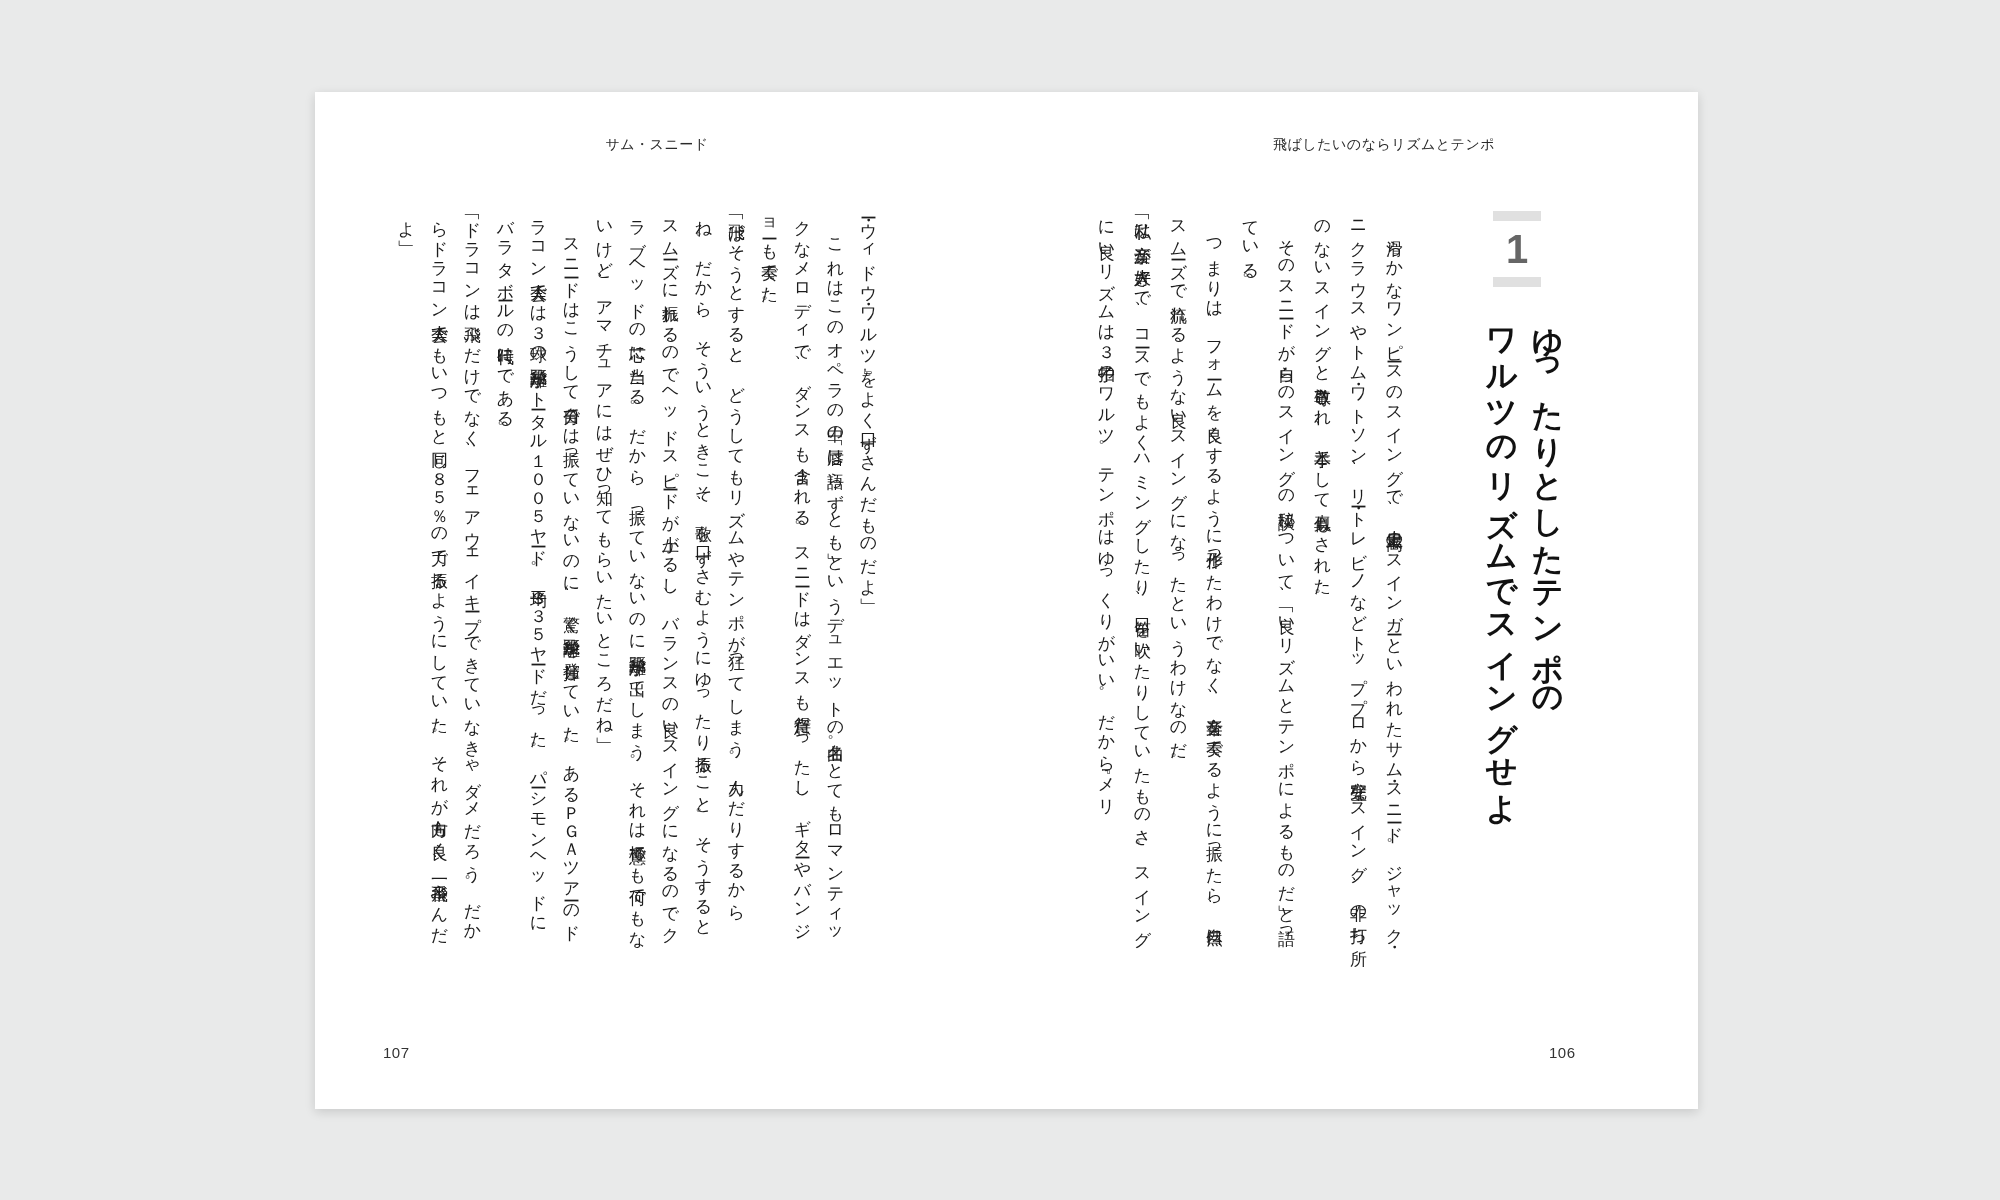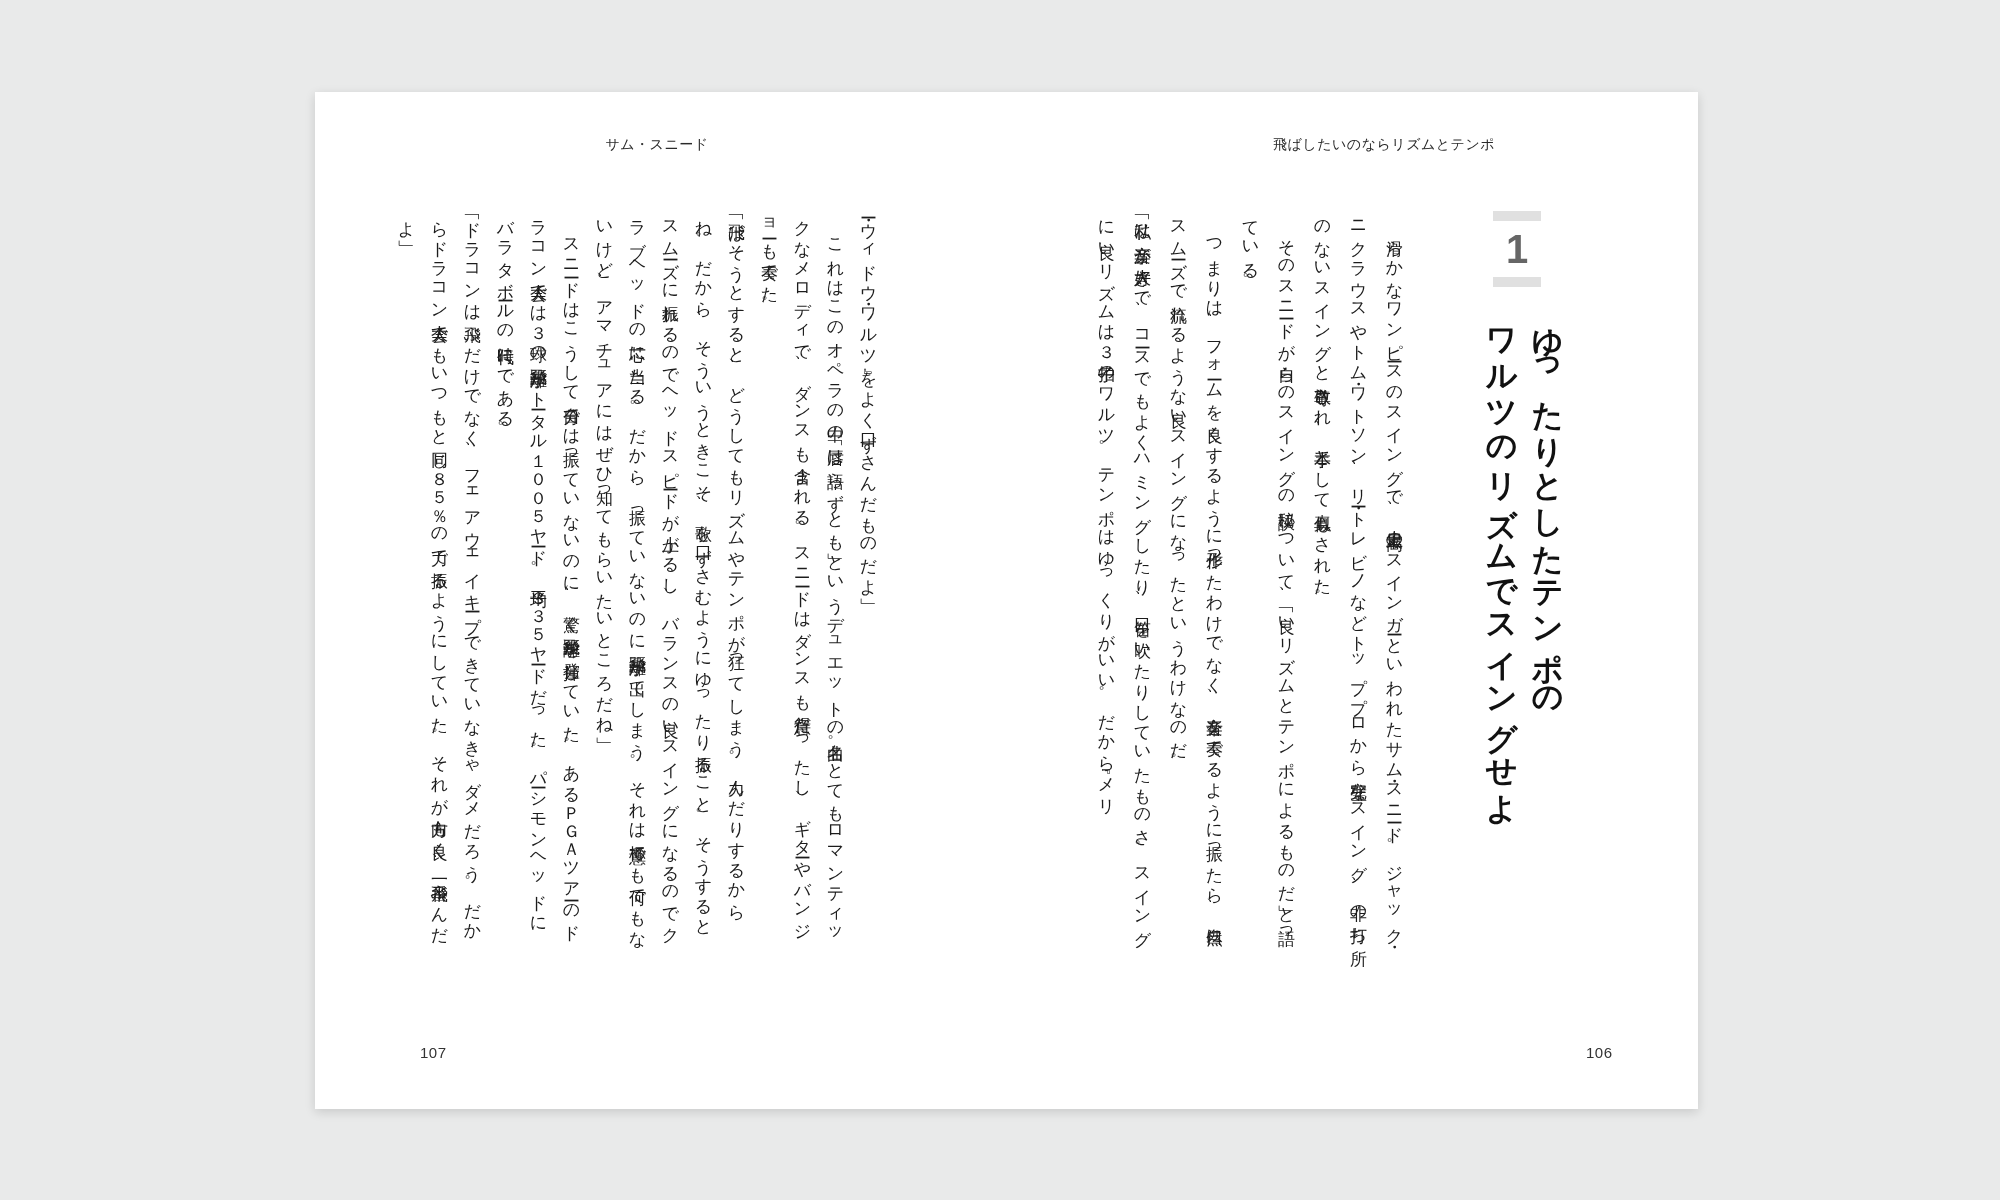"107" .folio { margin-left: 37px -> none }
